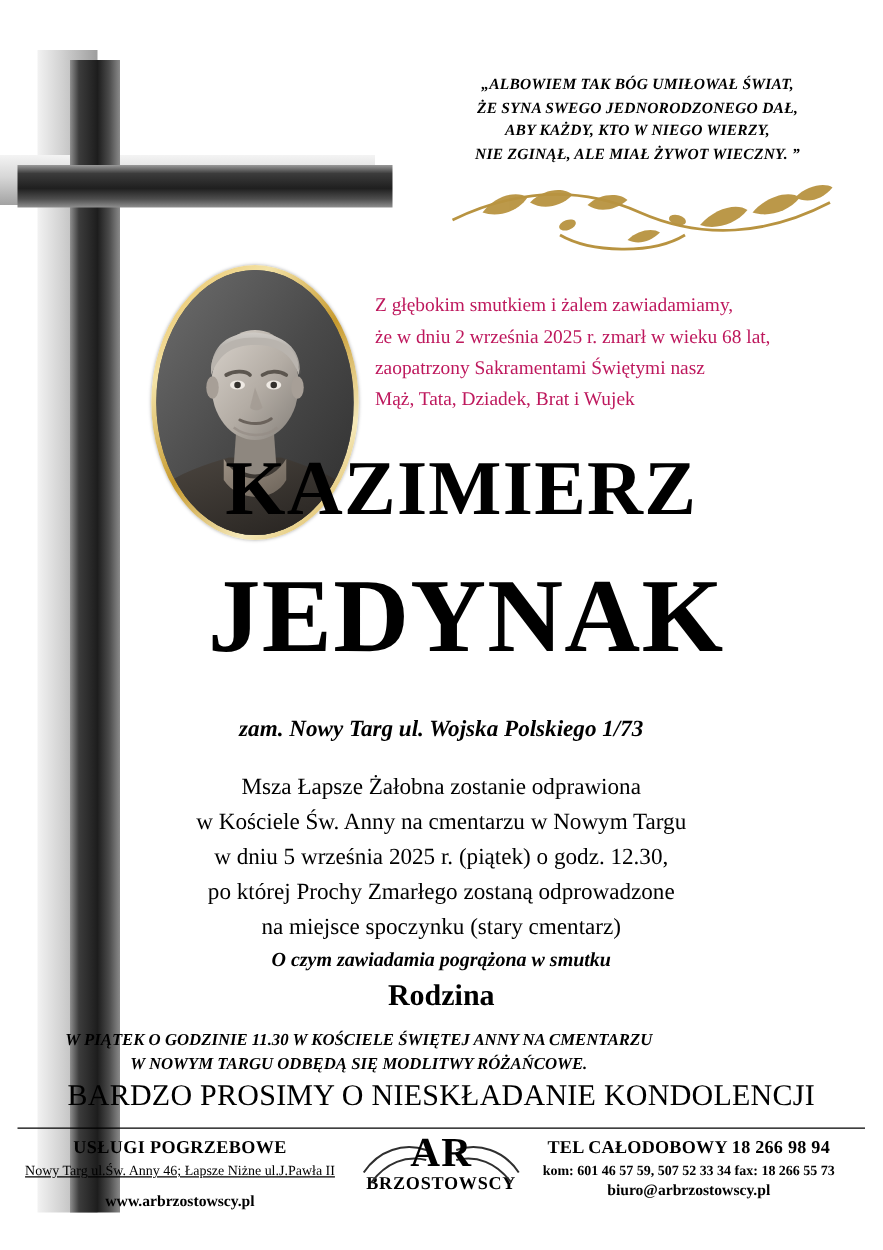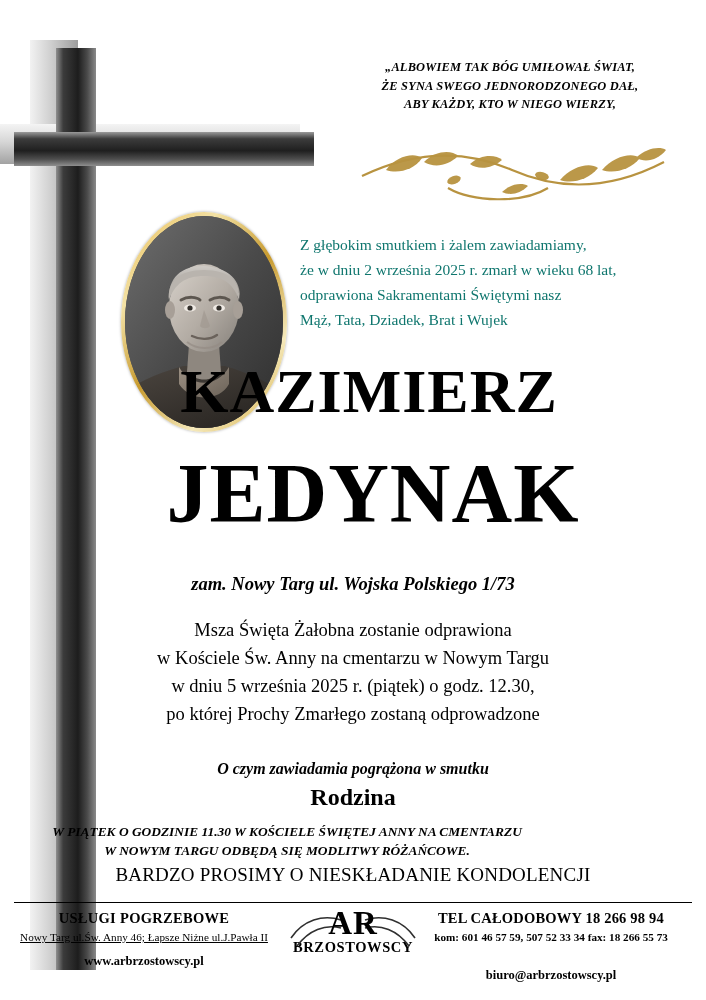"NIE ZGINĄŁ, ALE MIAŁ ŻYWOT" span.line { html: none -> <span>NIE ZGINĄŁ, ALE MIAŁ ŻYWOT WIECZNY. ”</span> }
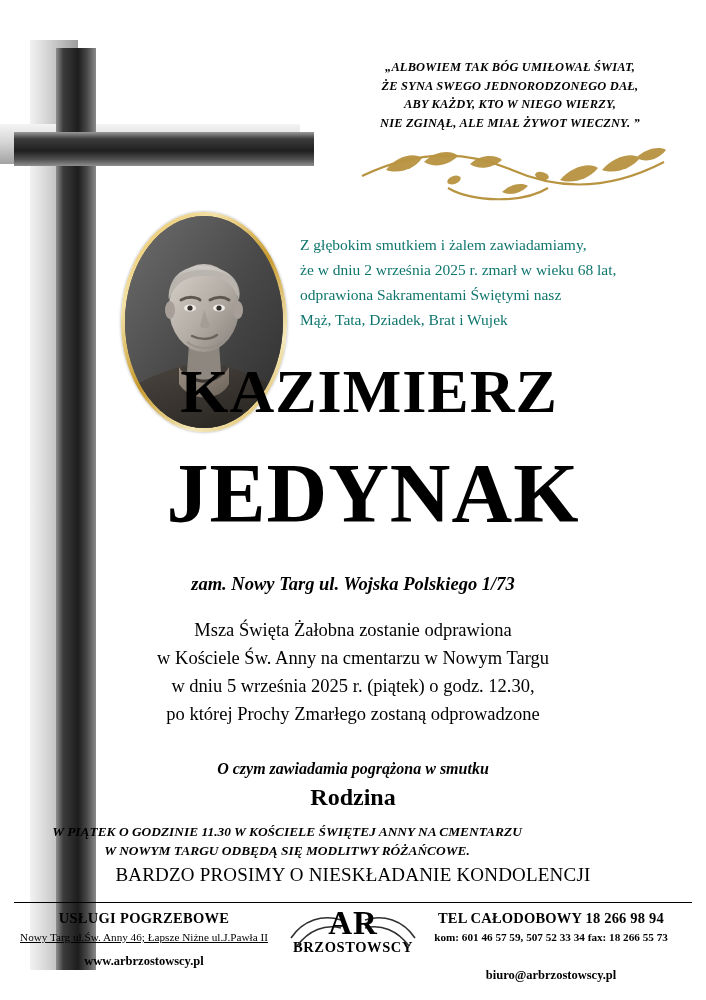"Z głębokim smutkiem i żalem" .announce { color: #0f766e -> #be185d }
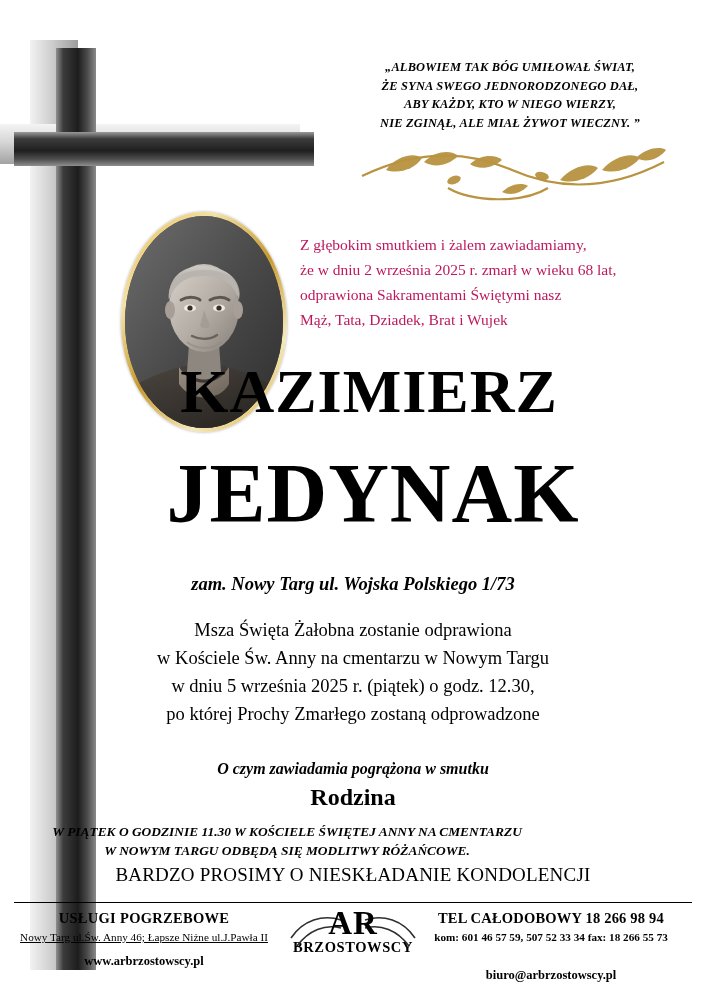"odprawiona Sakramentami Świętymi nasz" span.line { text: odprawiona -> zaopatrzony }
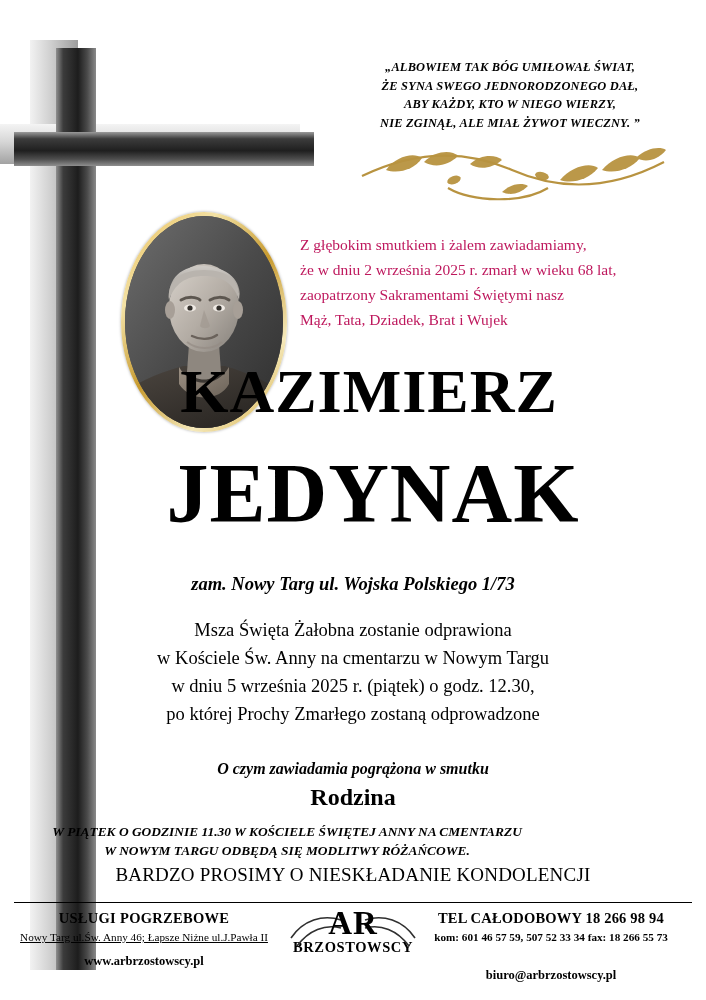"Msza Święta Żałobna zostanie odprawiona" span.line { text: Święta -> Łapsze }
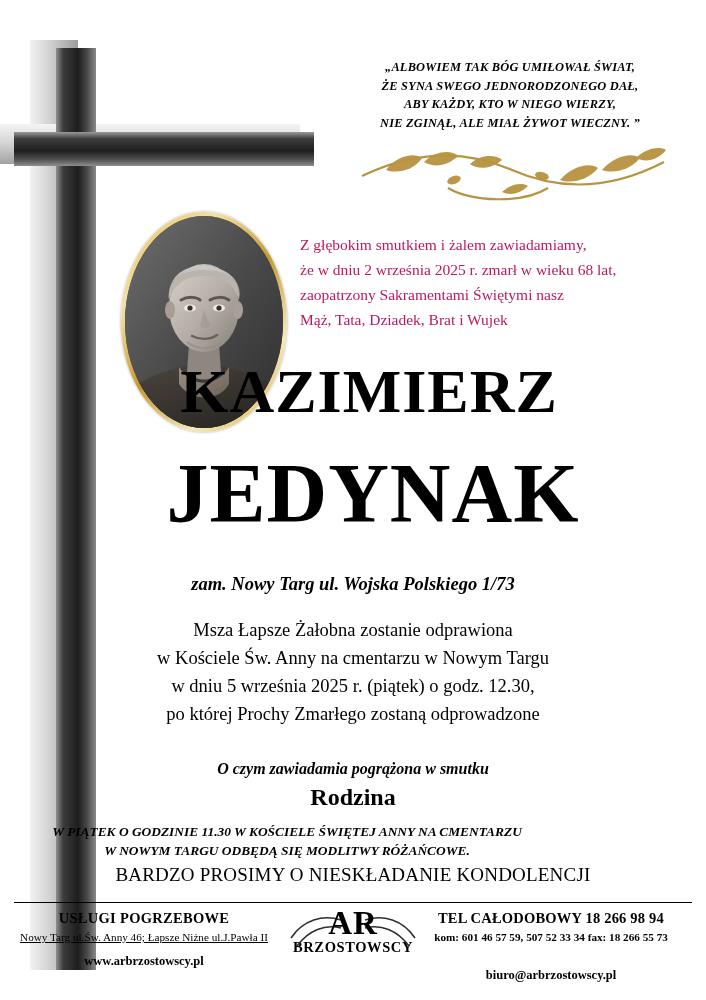"na miejsce spoczynku (stary cmentarz)" span.line { html: none -> <span>na miejsce spoczynku (stary cmentarz)</span> }
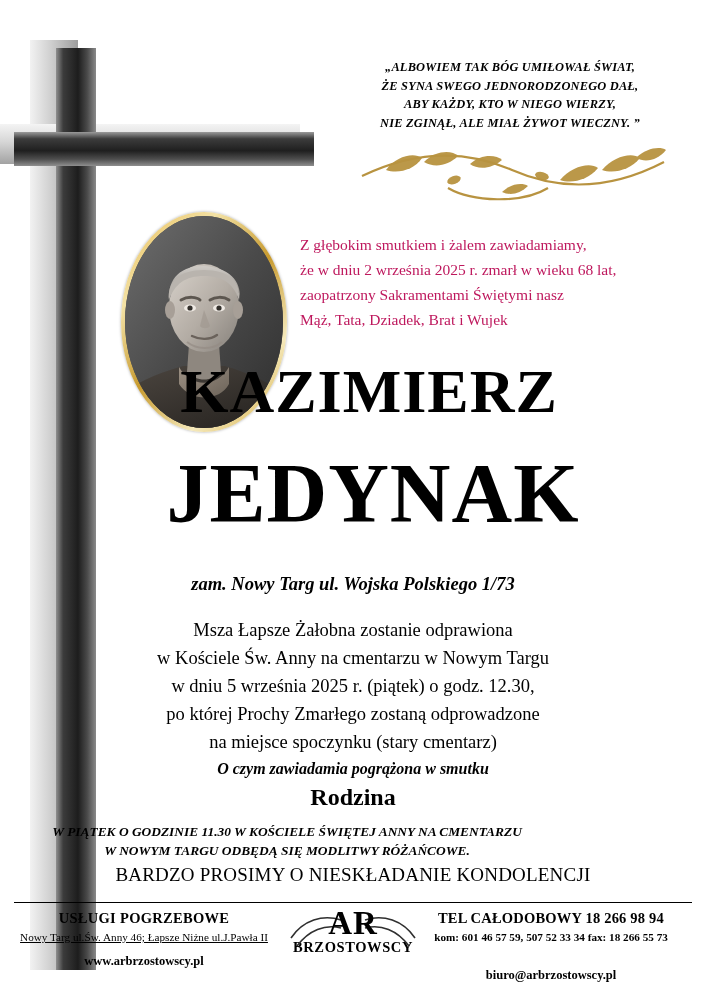"BARDZO PROSIMY O NIESKŁADANIE" .condolences { font-size: 19px -> 24px }
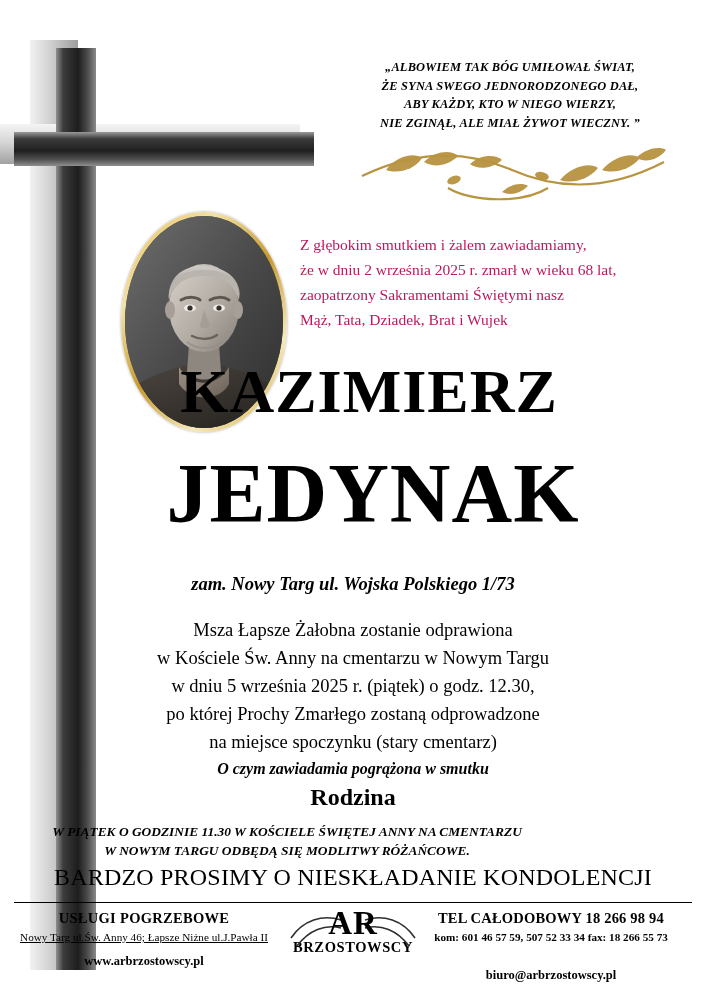"biuro@arbrzostowscy.pl" .footer-right .mail { margin-top: 25px -> 2px }
